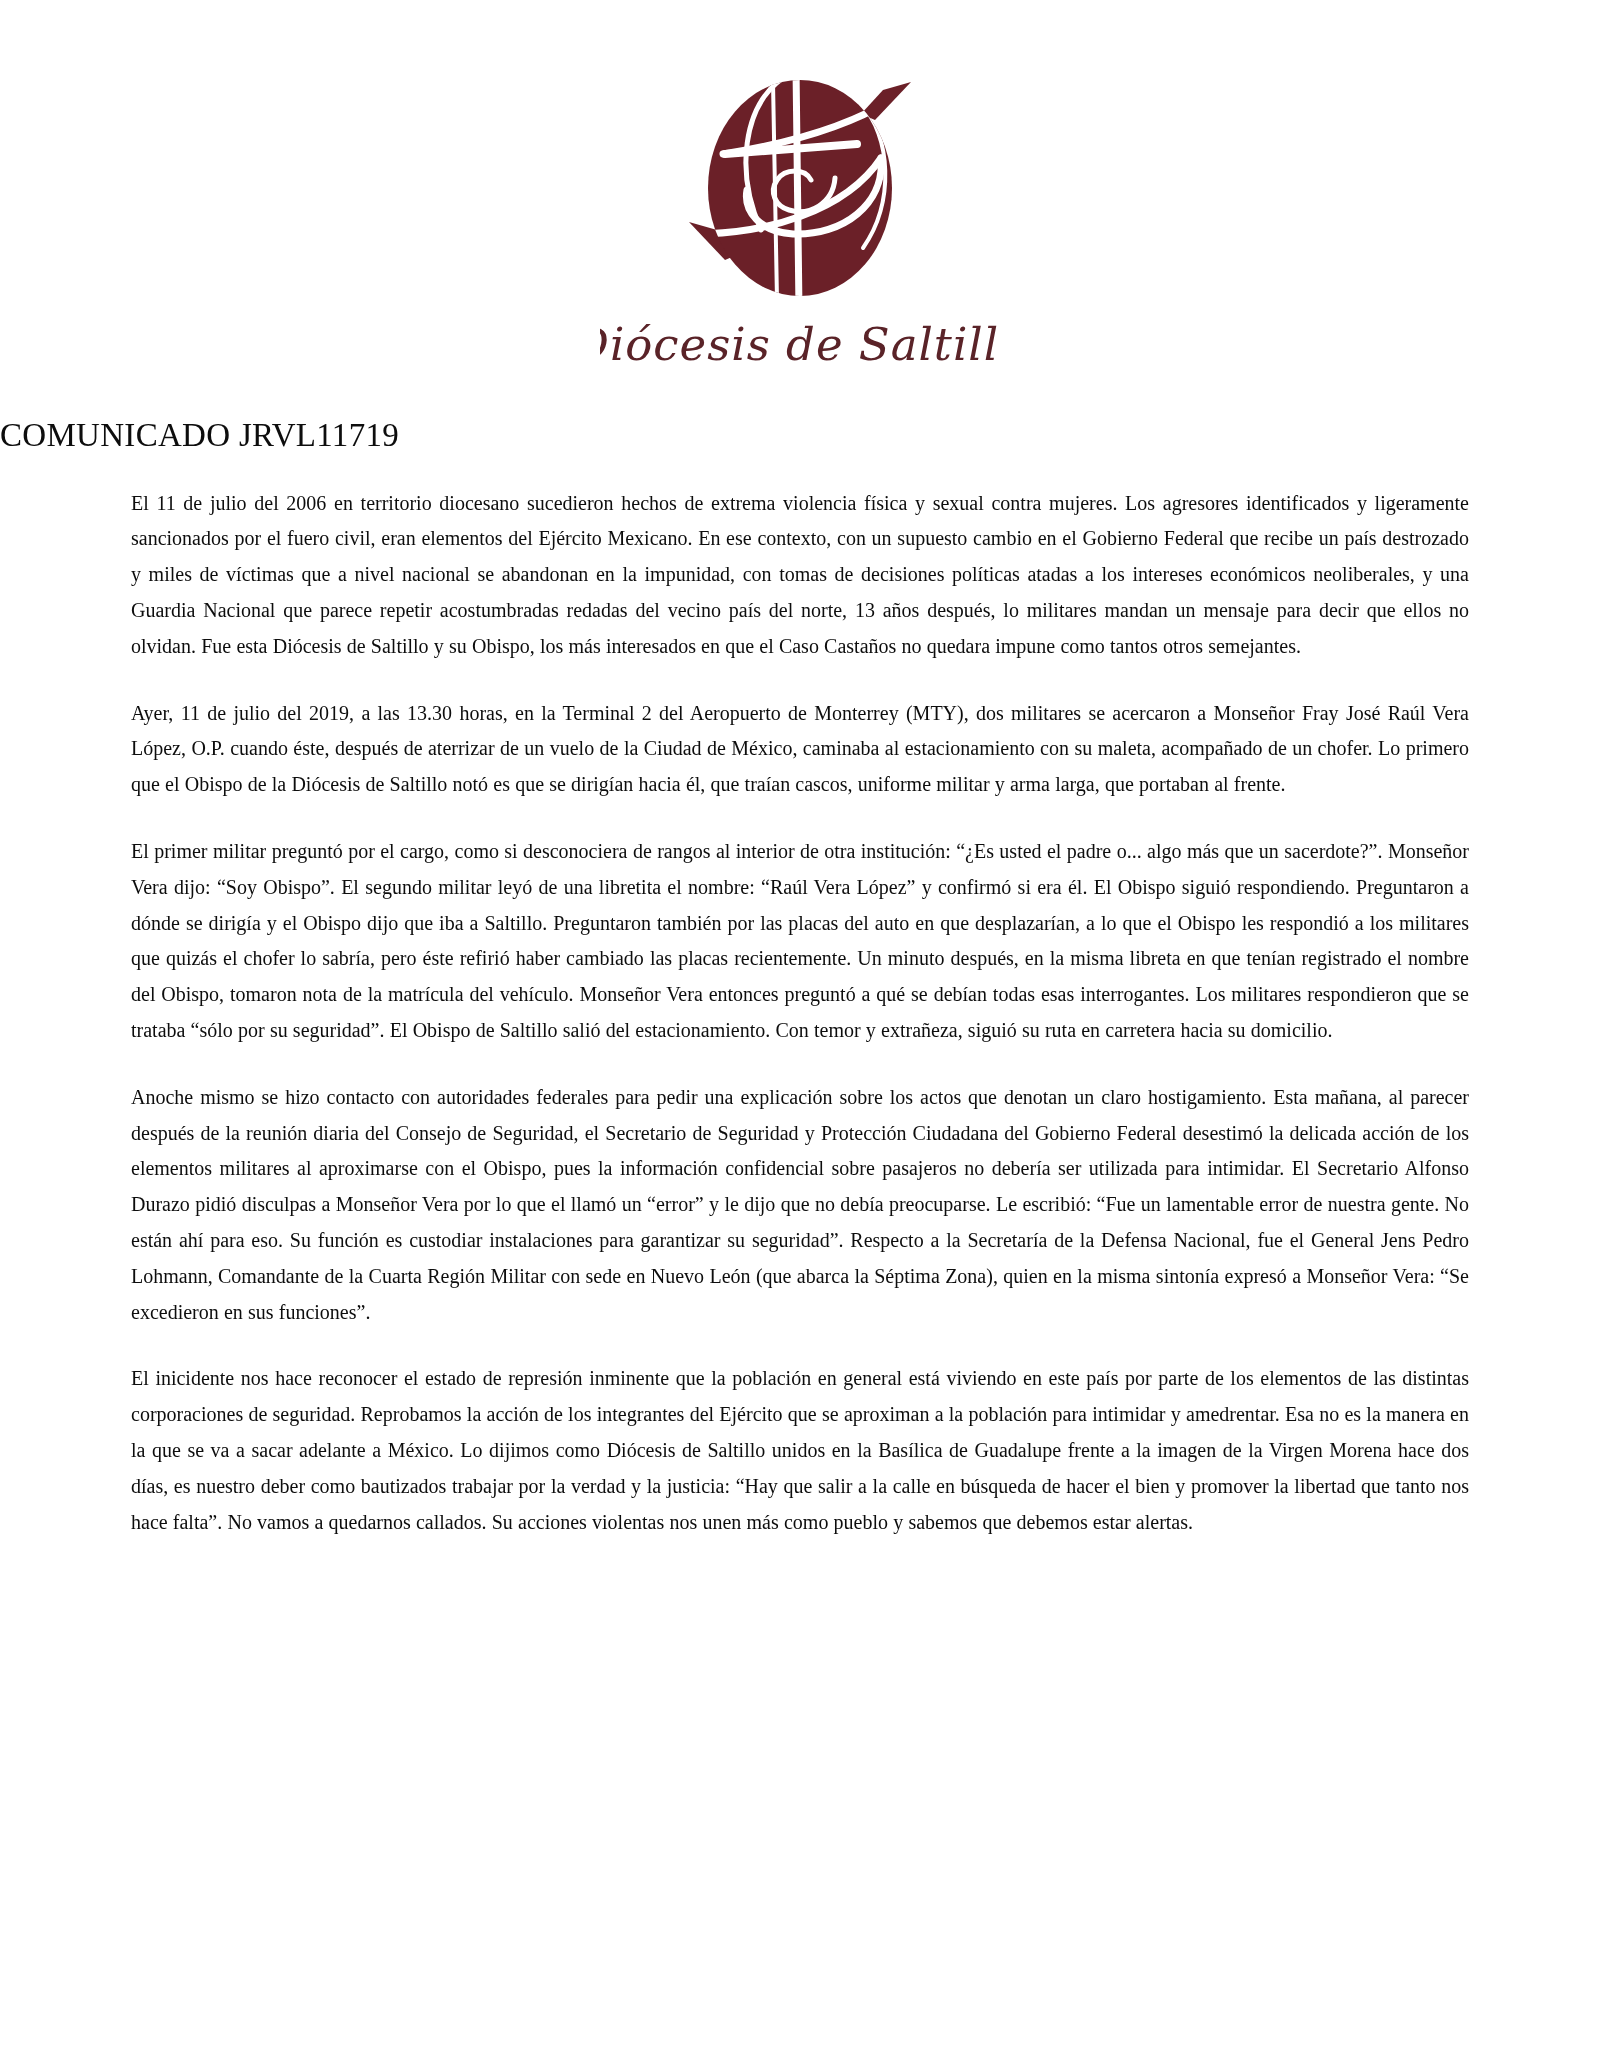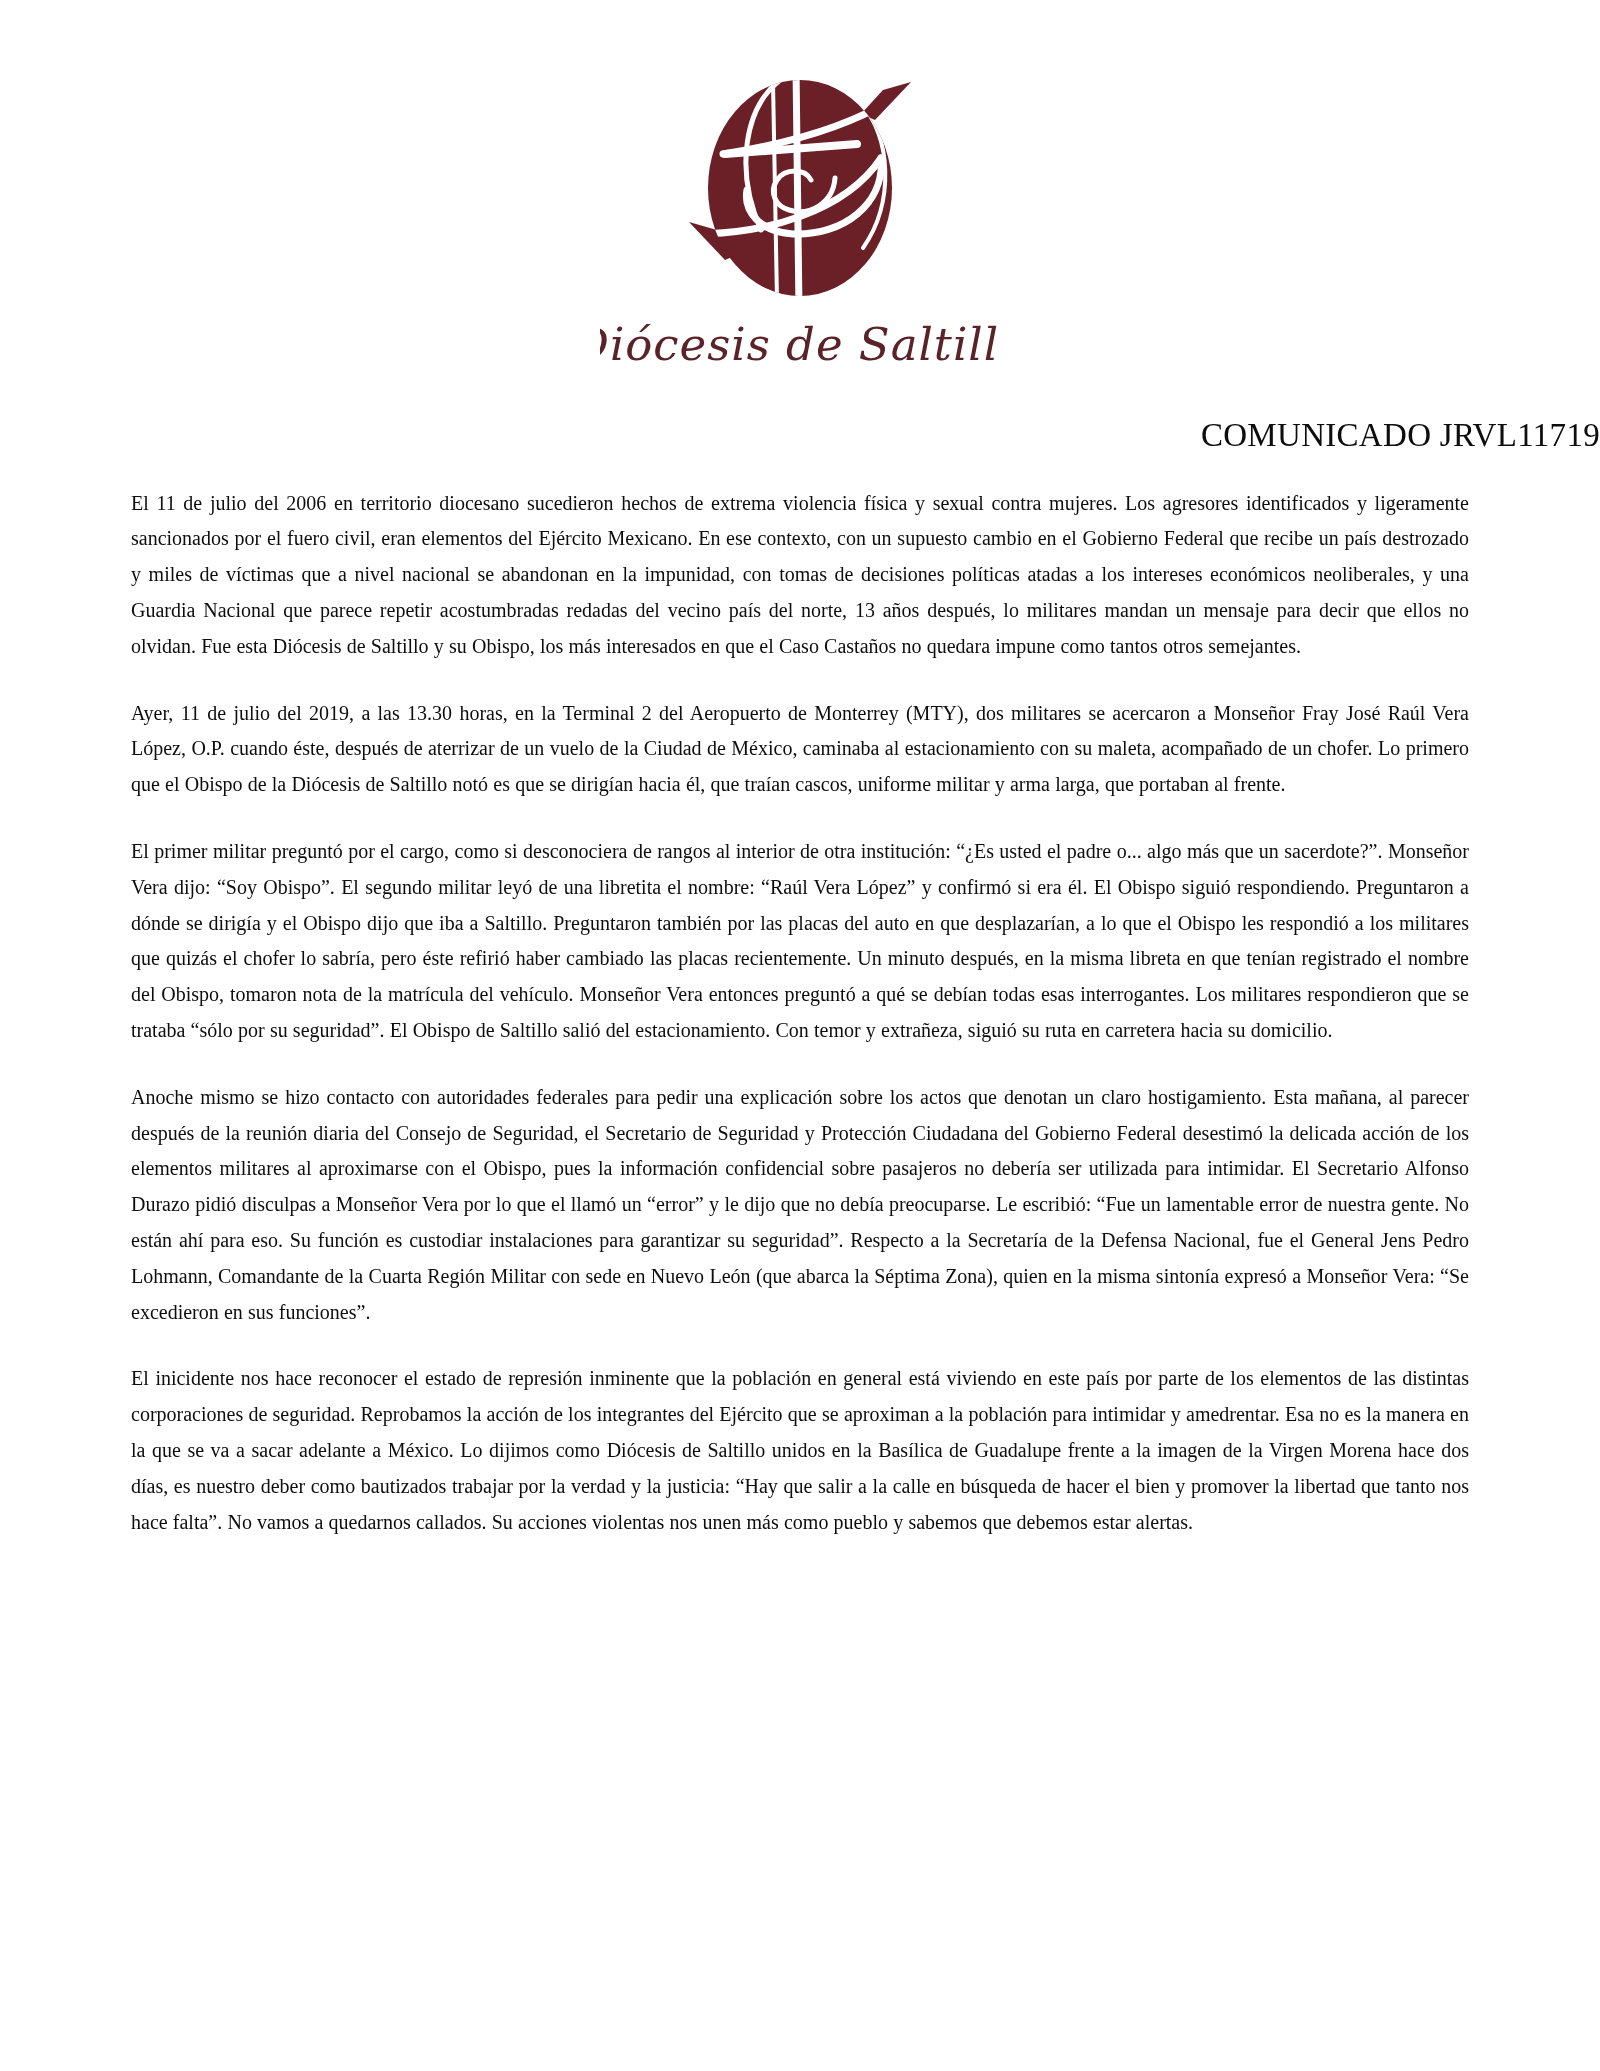"COMUNICADO JRVL11719" .doc-title { text-align: right -> left }
